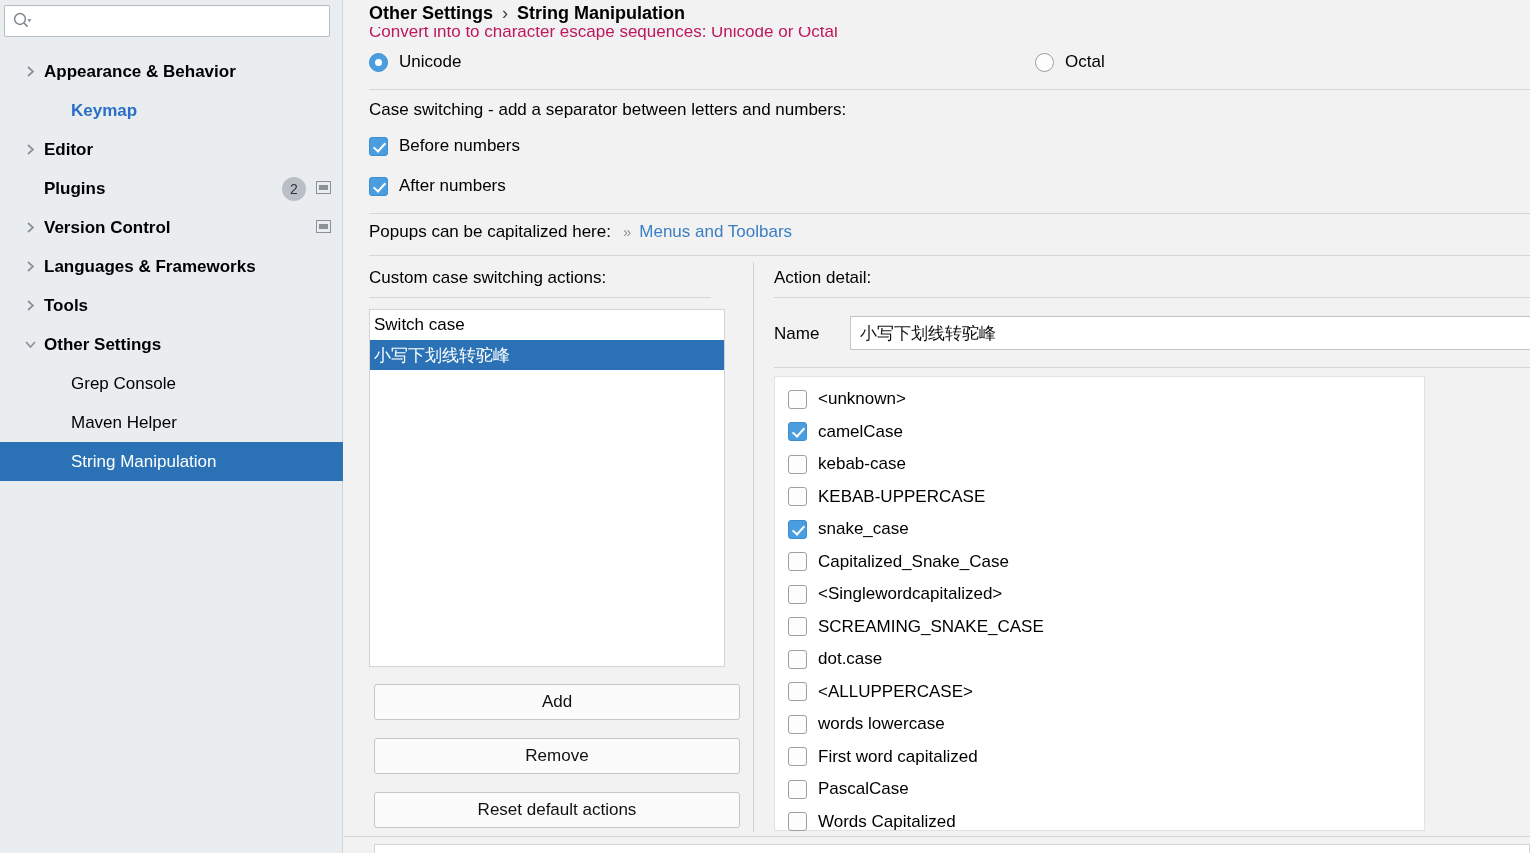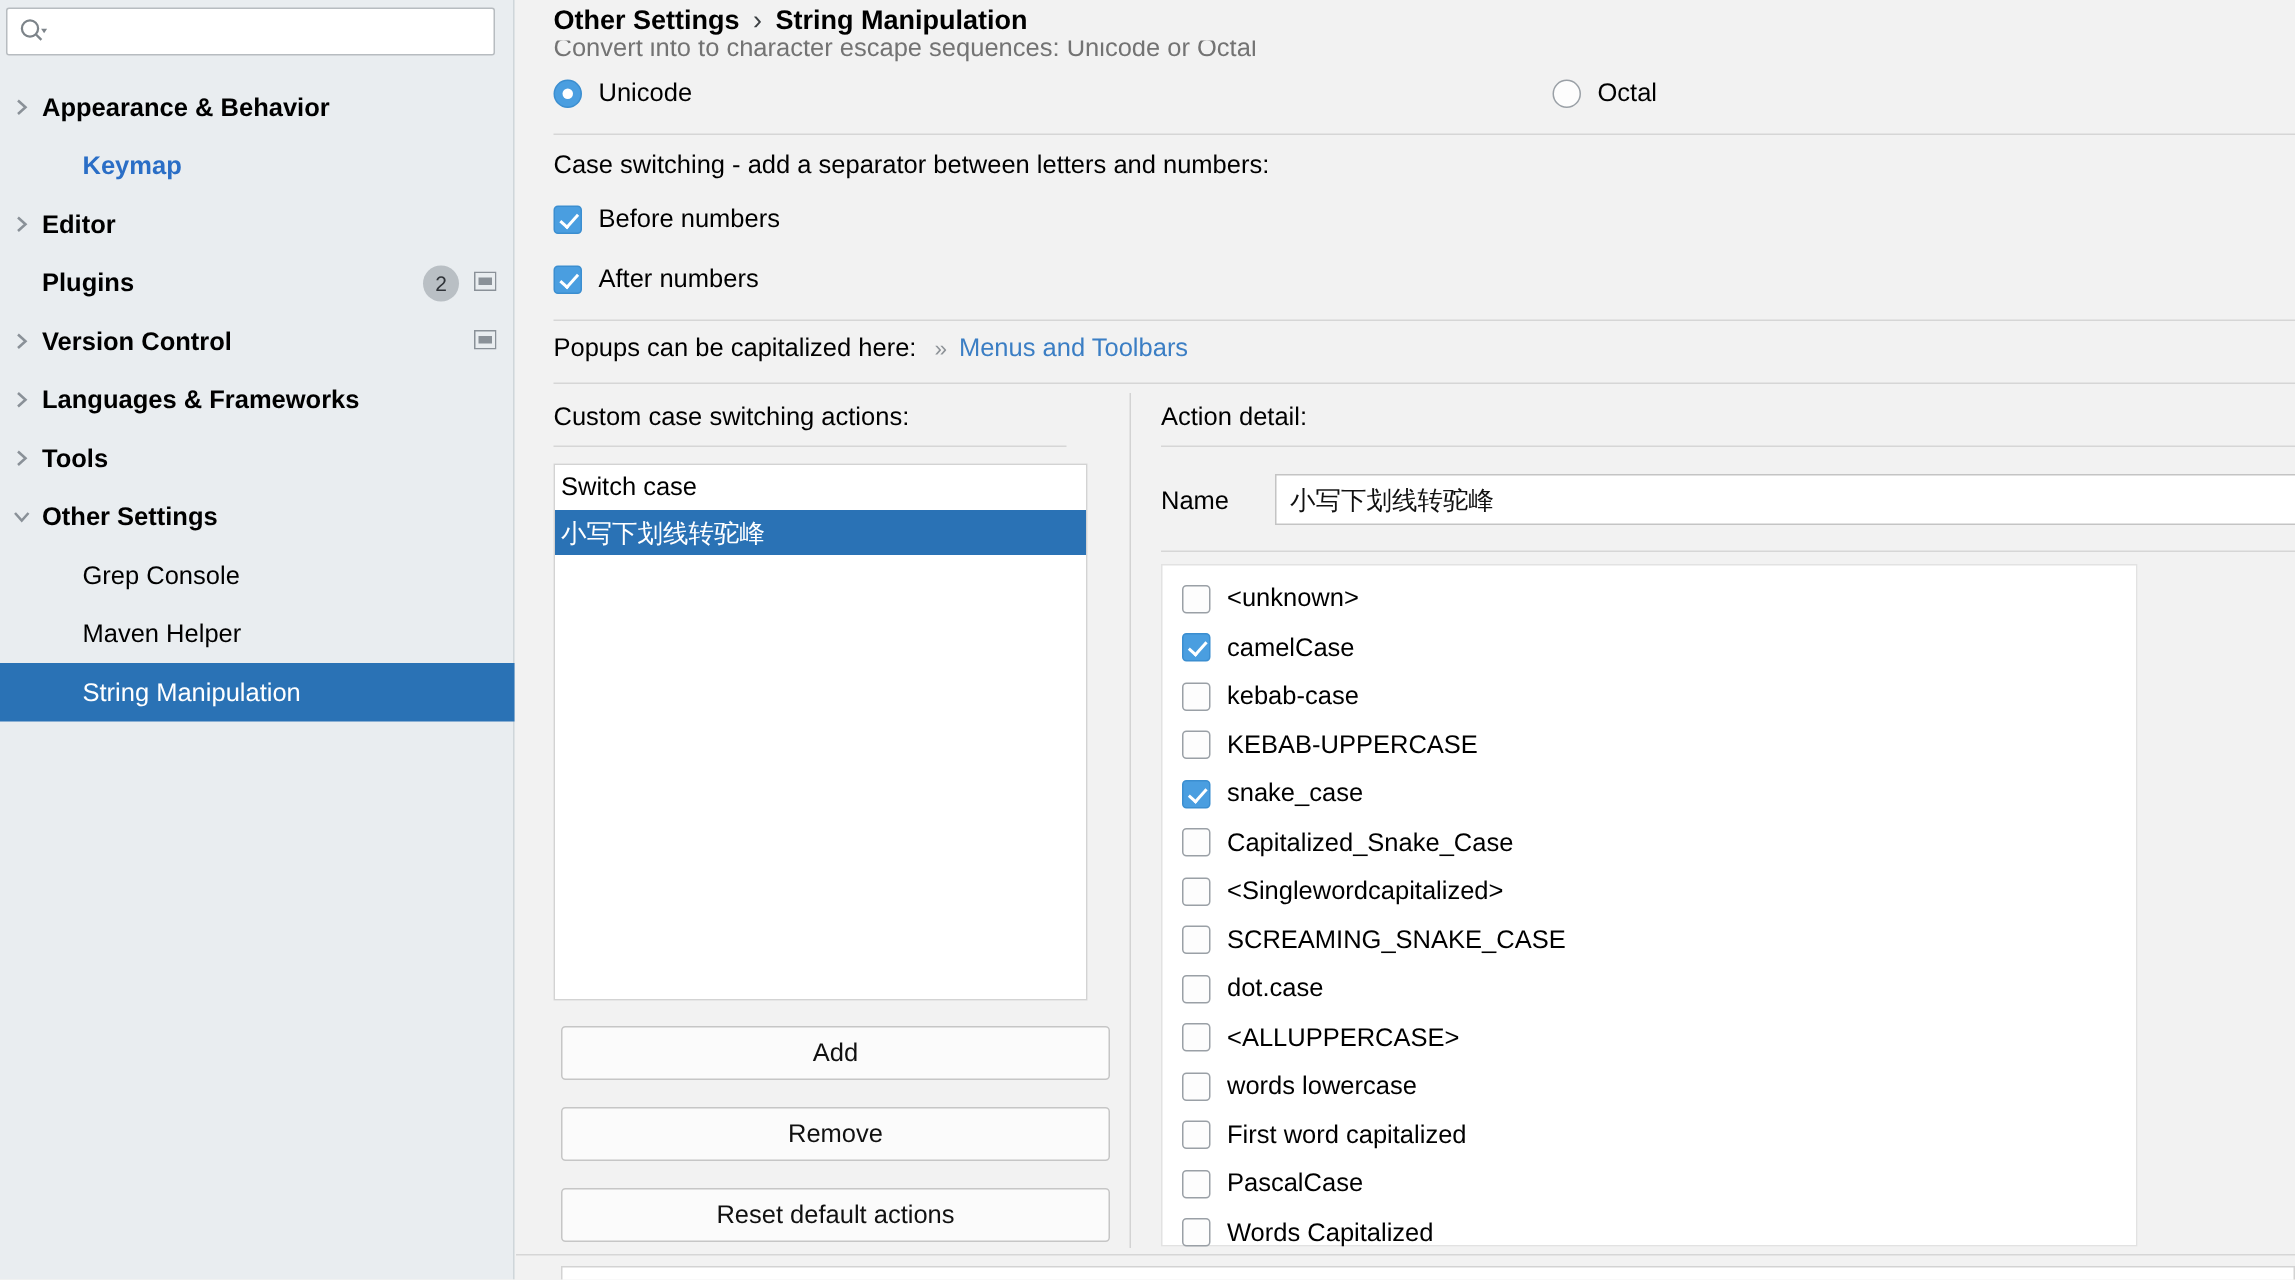"Convert into to character escape" #scrolled-text { color: #737373 -> #be185d }
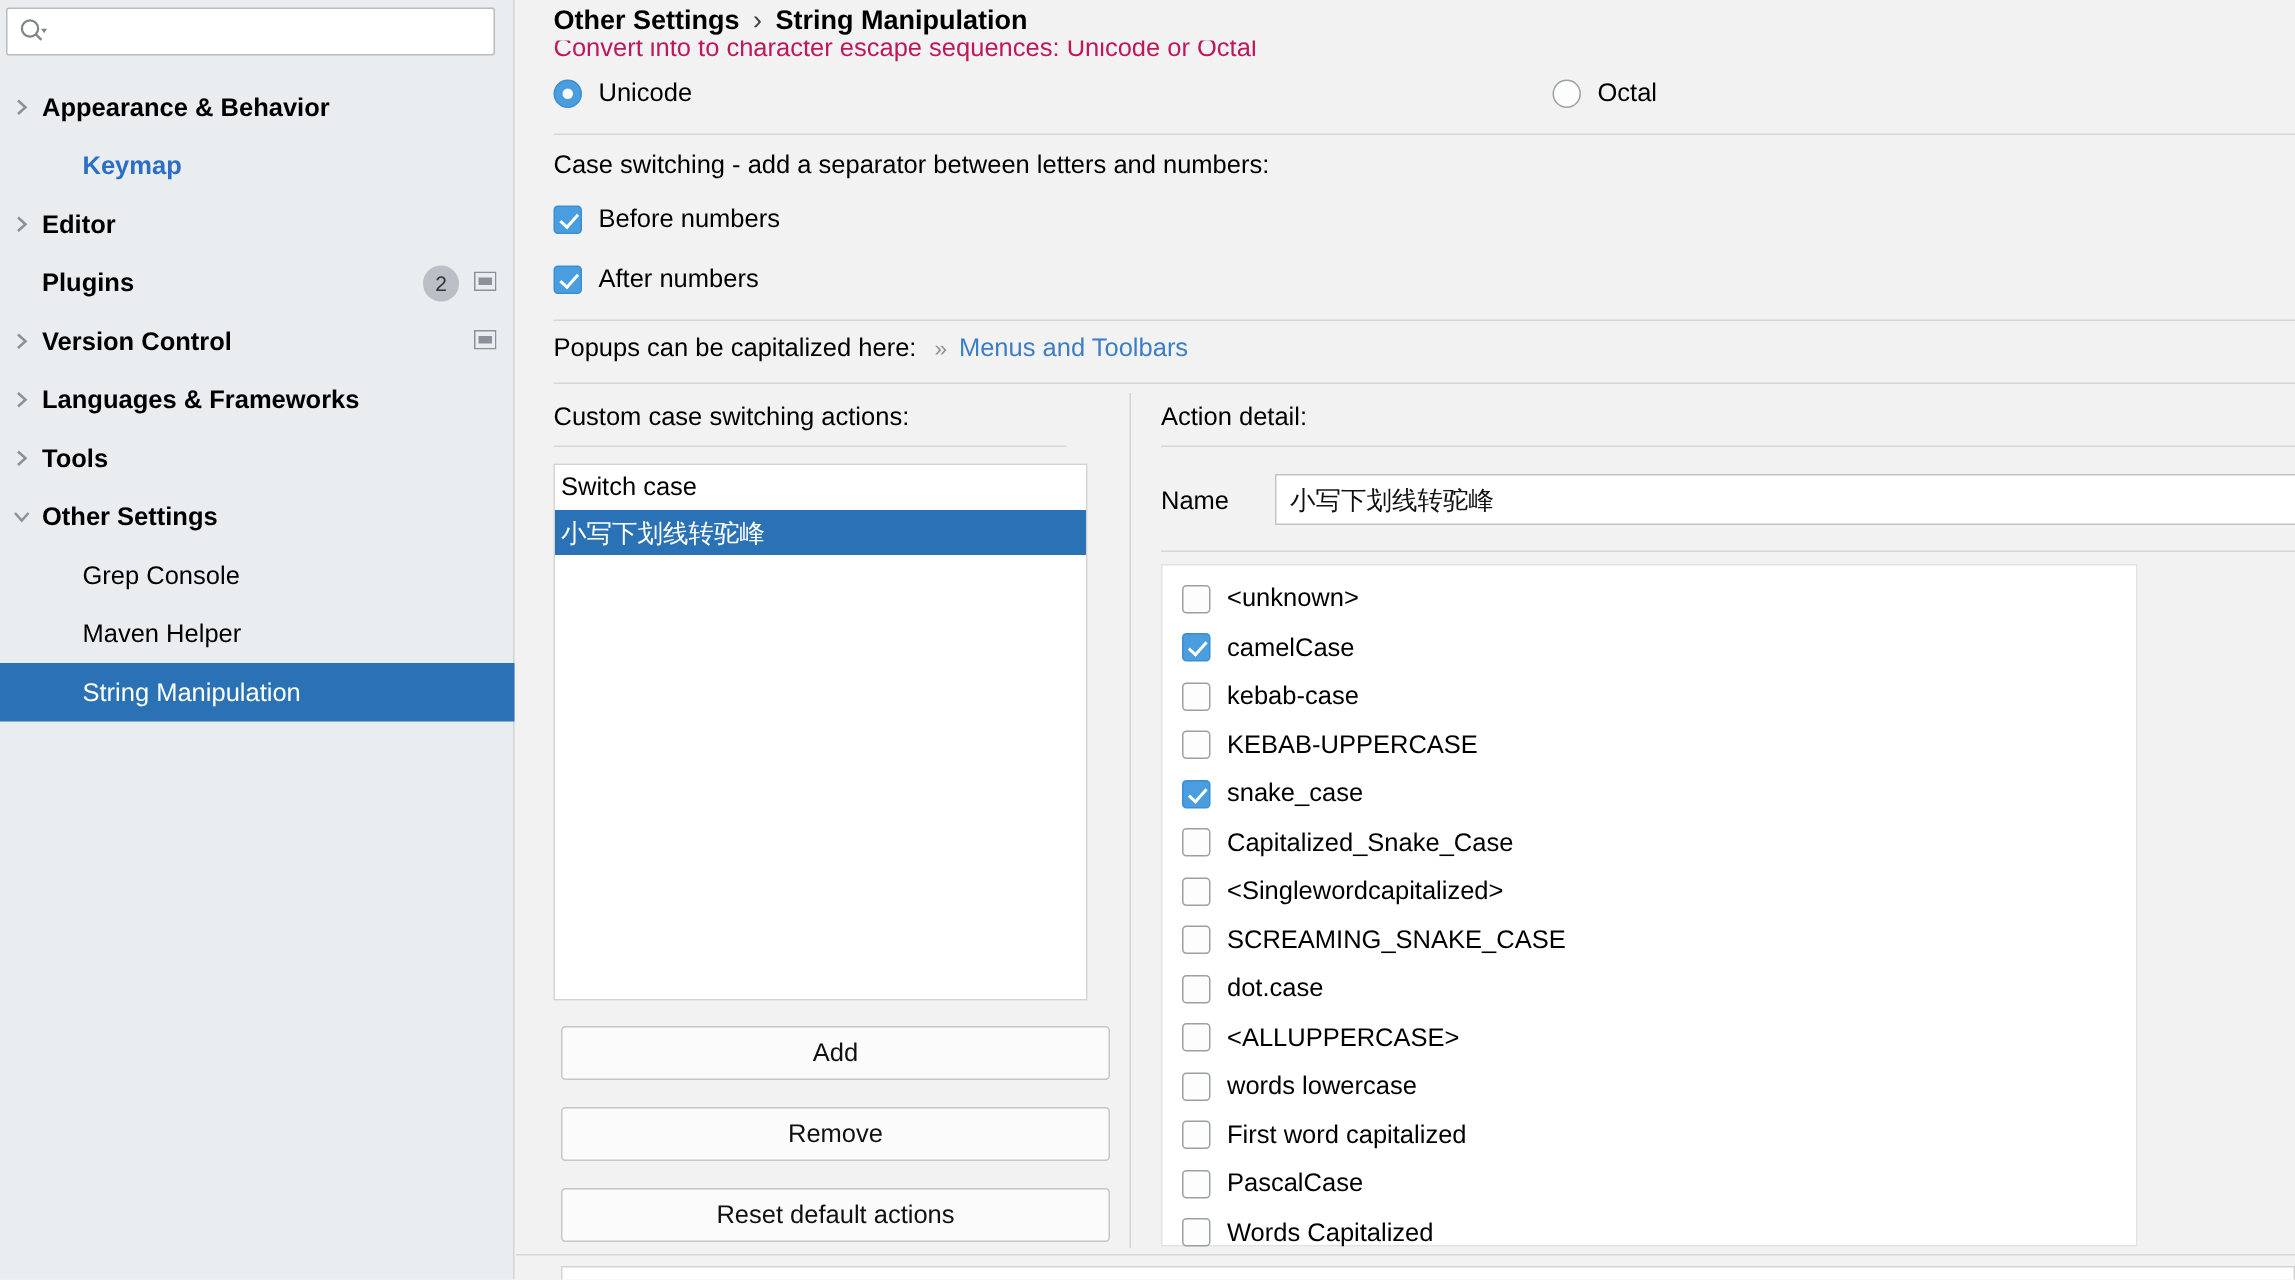"Appearance & Behavior" .tree-row { padding-left: 0 -> 16px }
